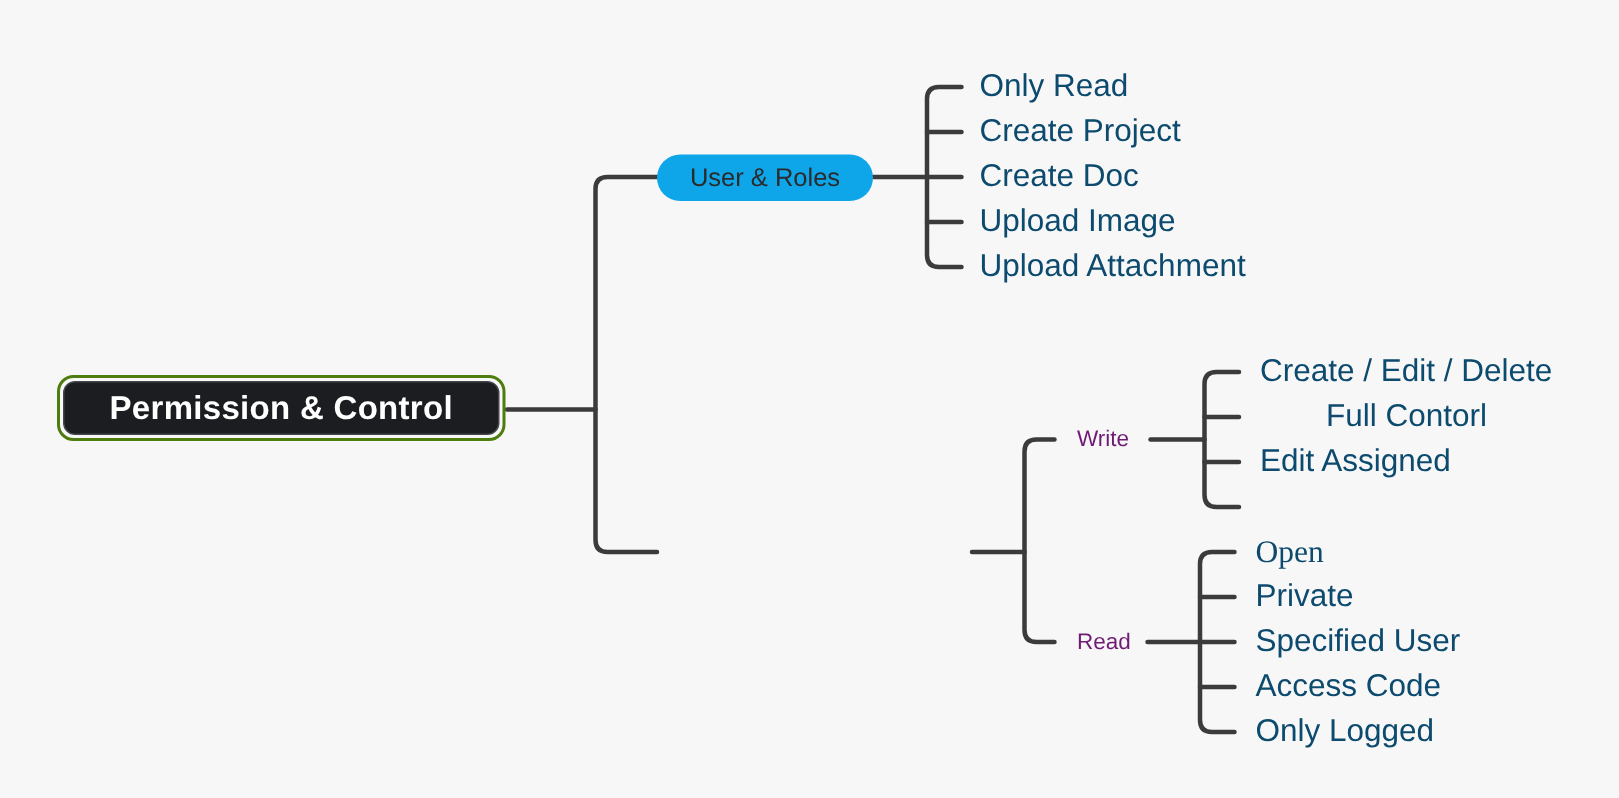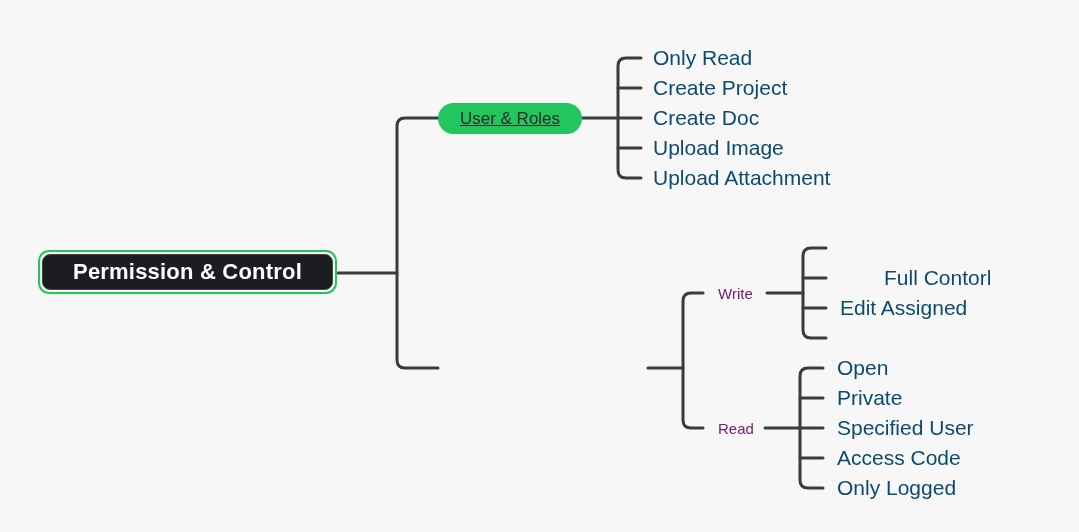"User & Roles" .branch-pill { background: #22c55e -> #0ea5e9; text-decoration: underline -> none }
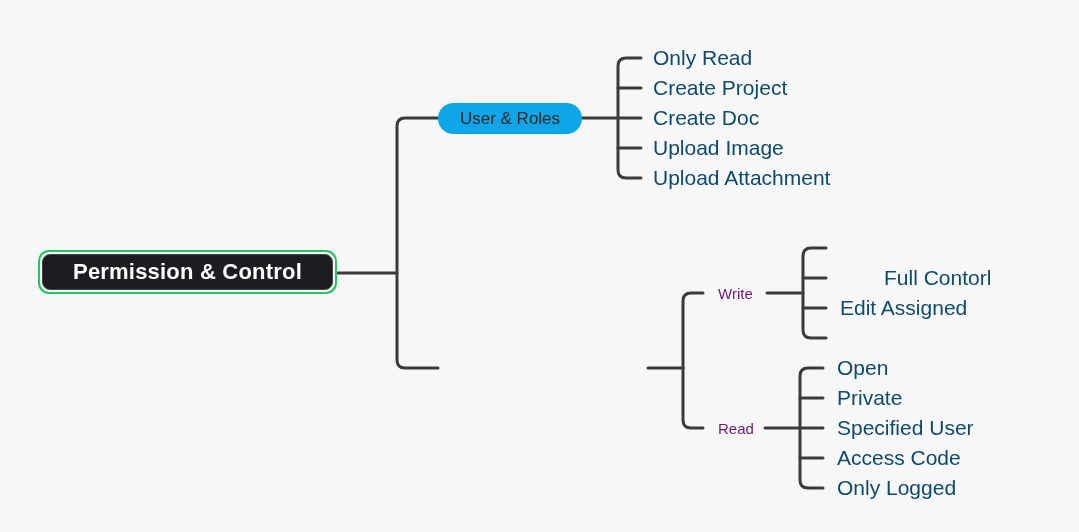"Create / Edit / Delete" div.leaf { html: none -> <div>Create / Edit / Delete</div> }
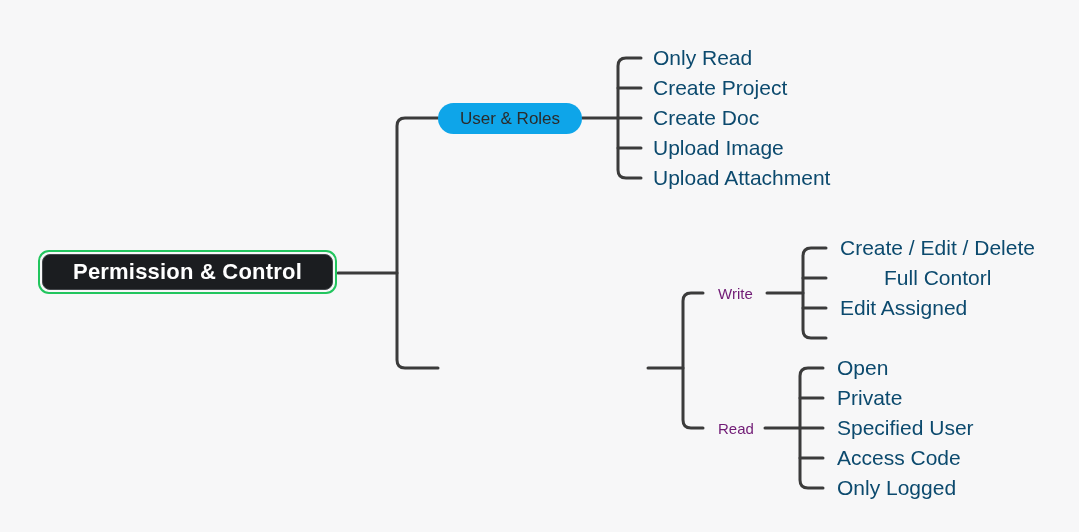"Permission & Control" .root-ring { border: 2px solid #22c55e -> 2px solid #4d7c0f }
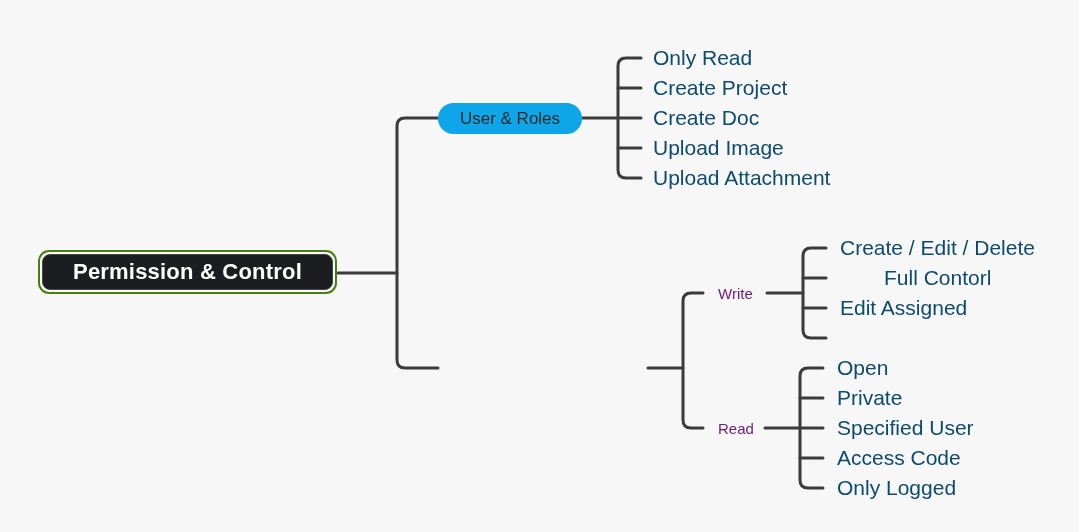"Open" div.leaf { font-family: none -> Liberation Serif, serif }
